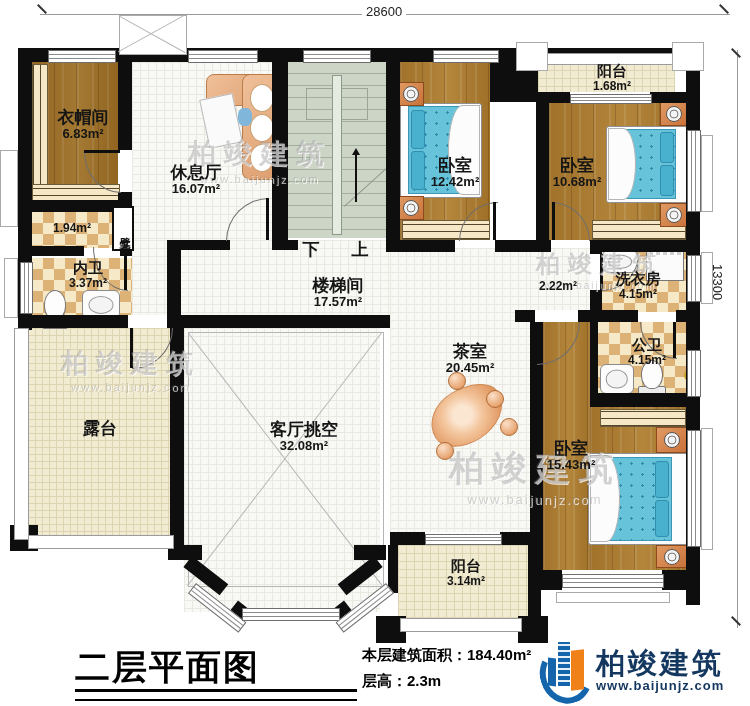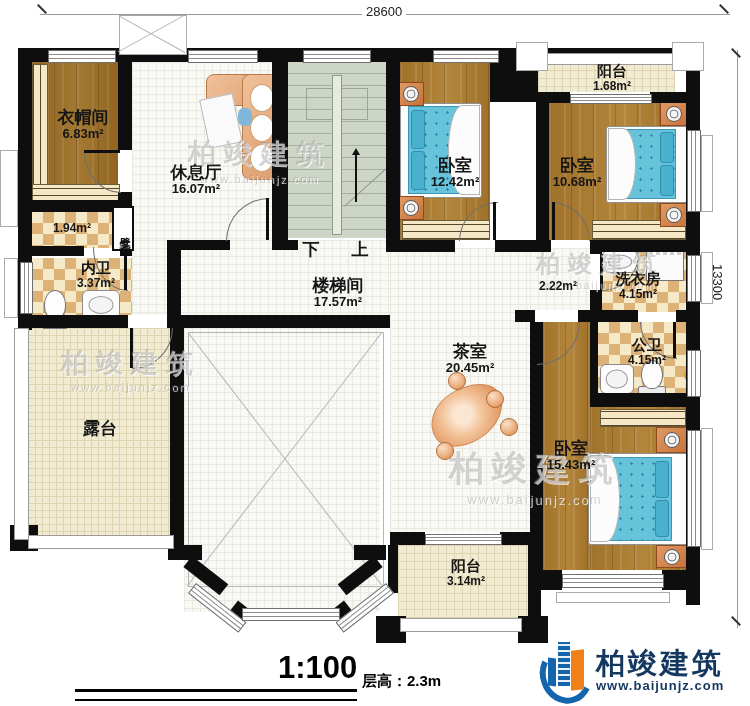"内卫" div.lbl { left: 96px -> 88px }
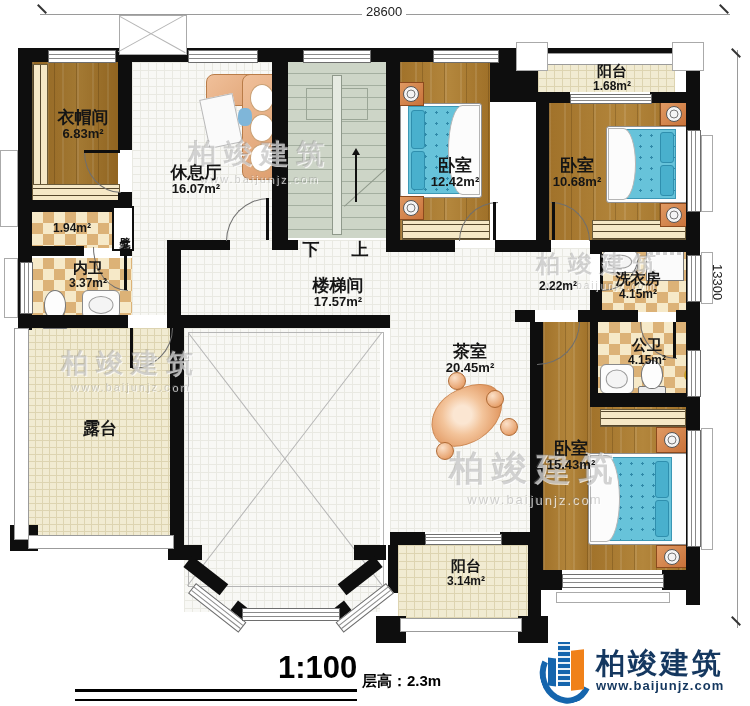"客厅挑空" div.lbl { html: none -> <div> <div>客厅挑空</div> <div>32.08m²</div> </div> }
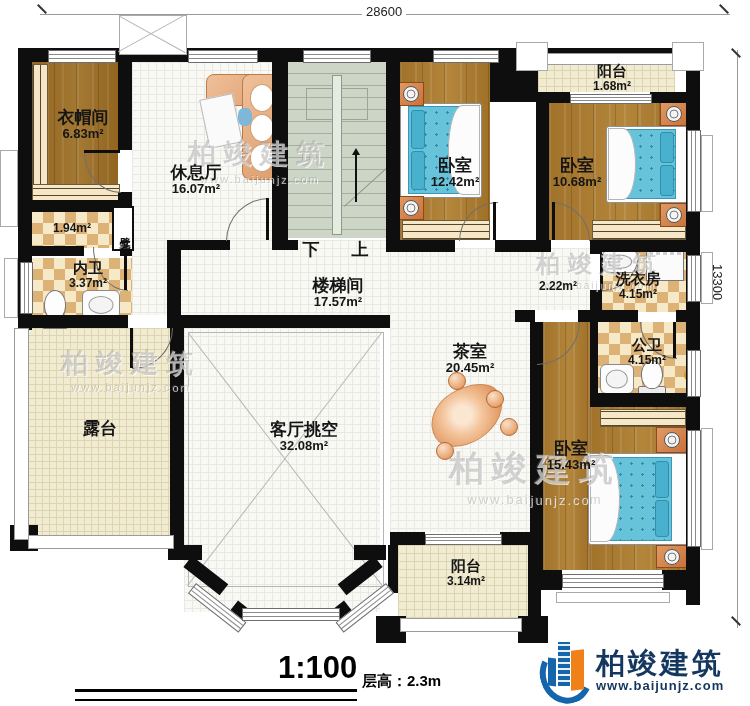"二层平面图" div.tb-title { html: none -> <div>二层平面图</div> }
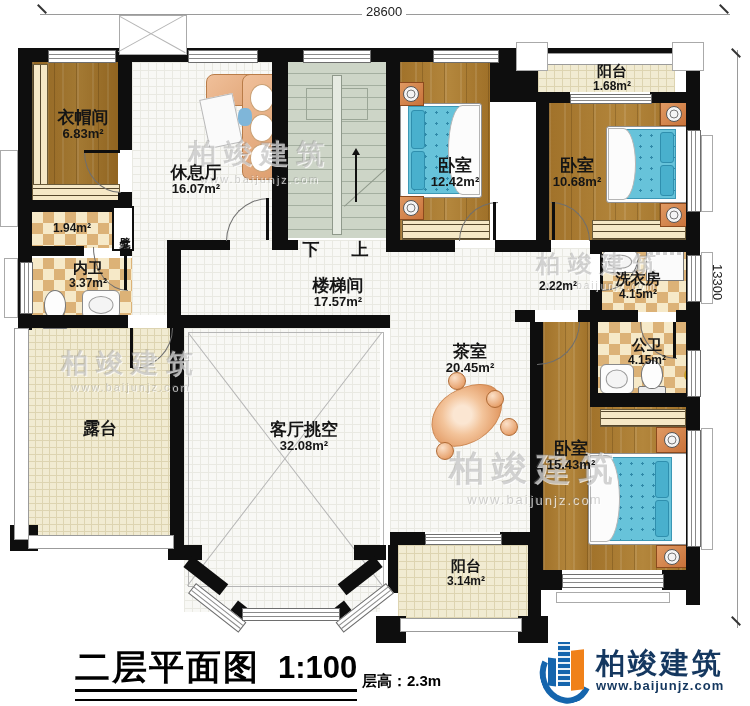"1:100" div.tb-scale { html: <div>1:100</div> -> none }
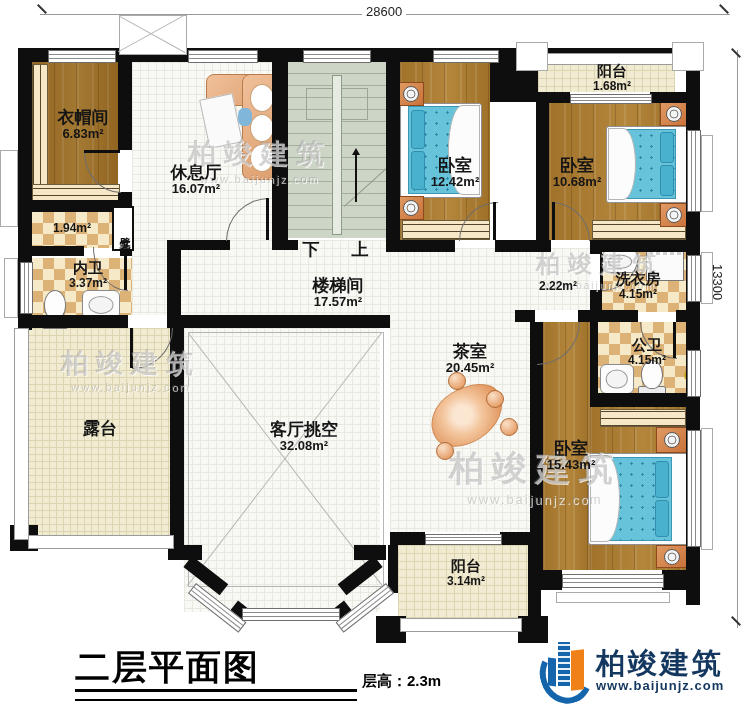"本层建筑面积：184.40m²" div.tb-info { html: none -> <div> <span>本层建筑面积：</span><span>184.40m²</span> </div> }
